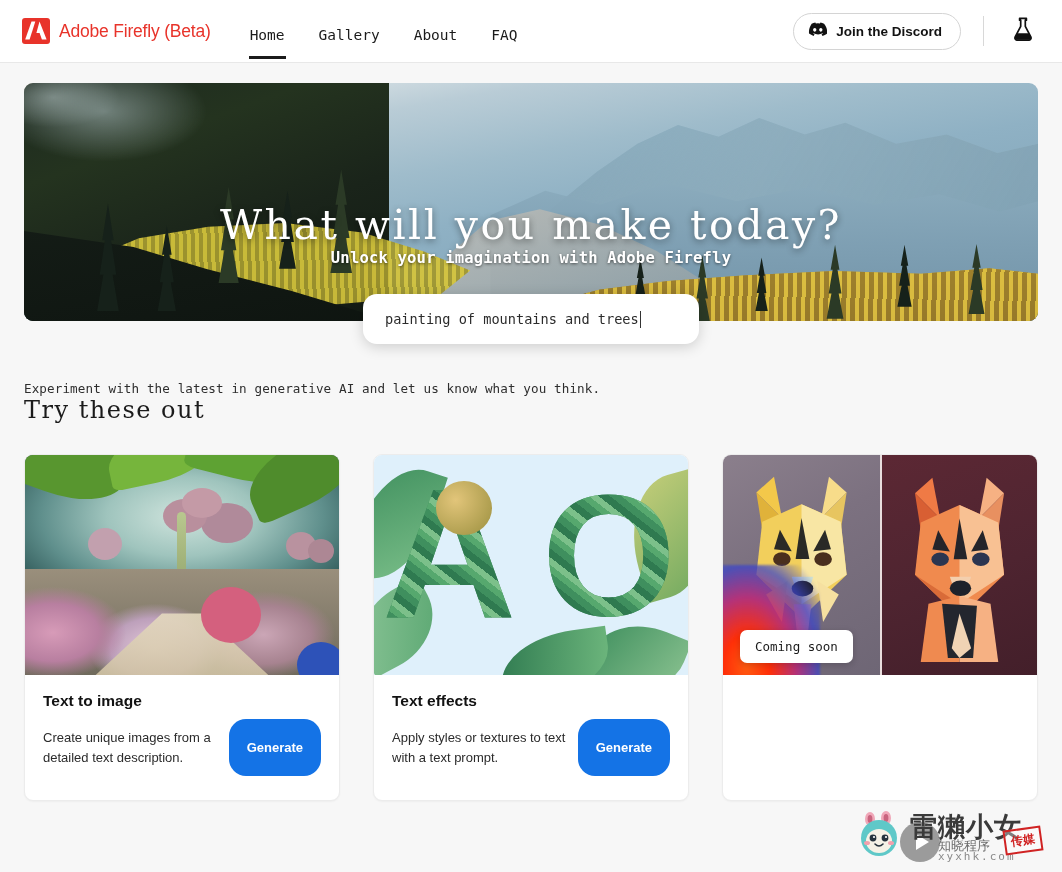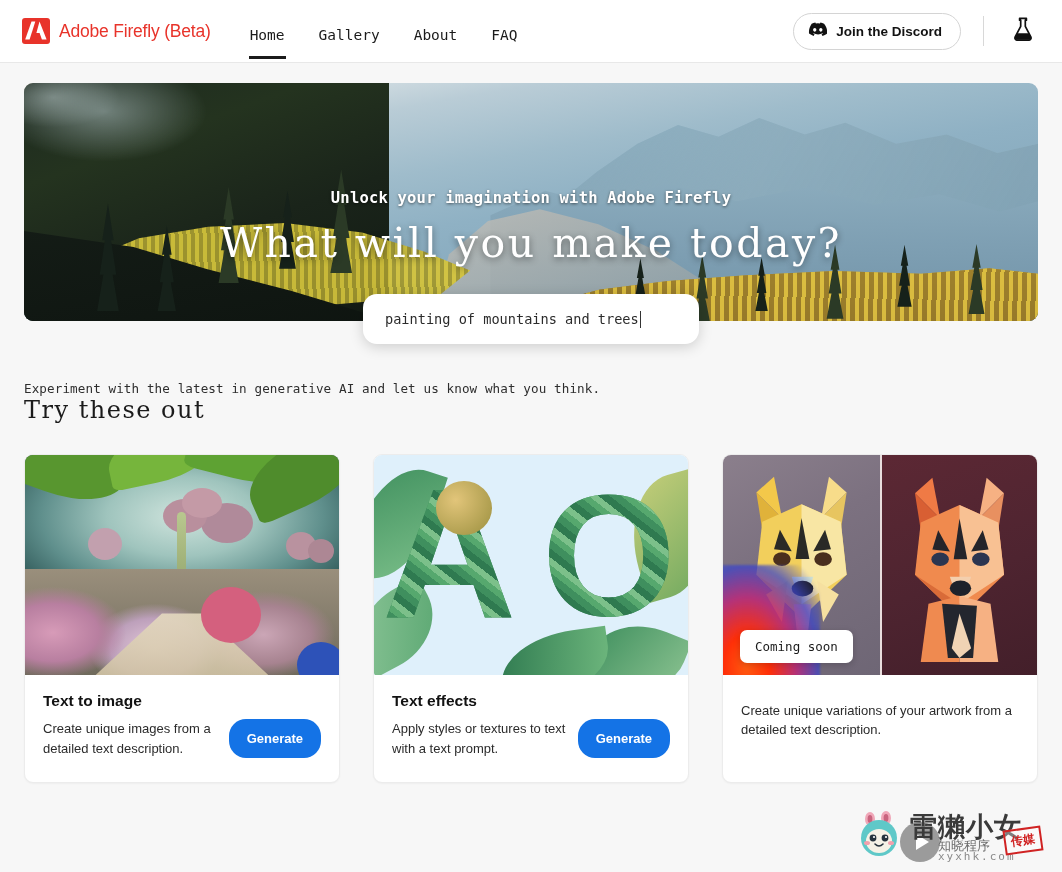"Unlock your imagination with Adobe" div { order: before "What will you make today?" -> after "What will you make today?" }
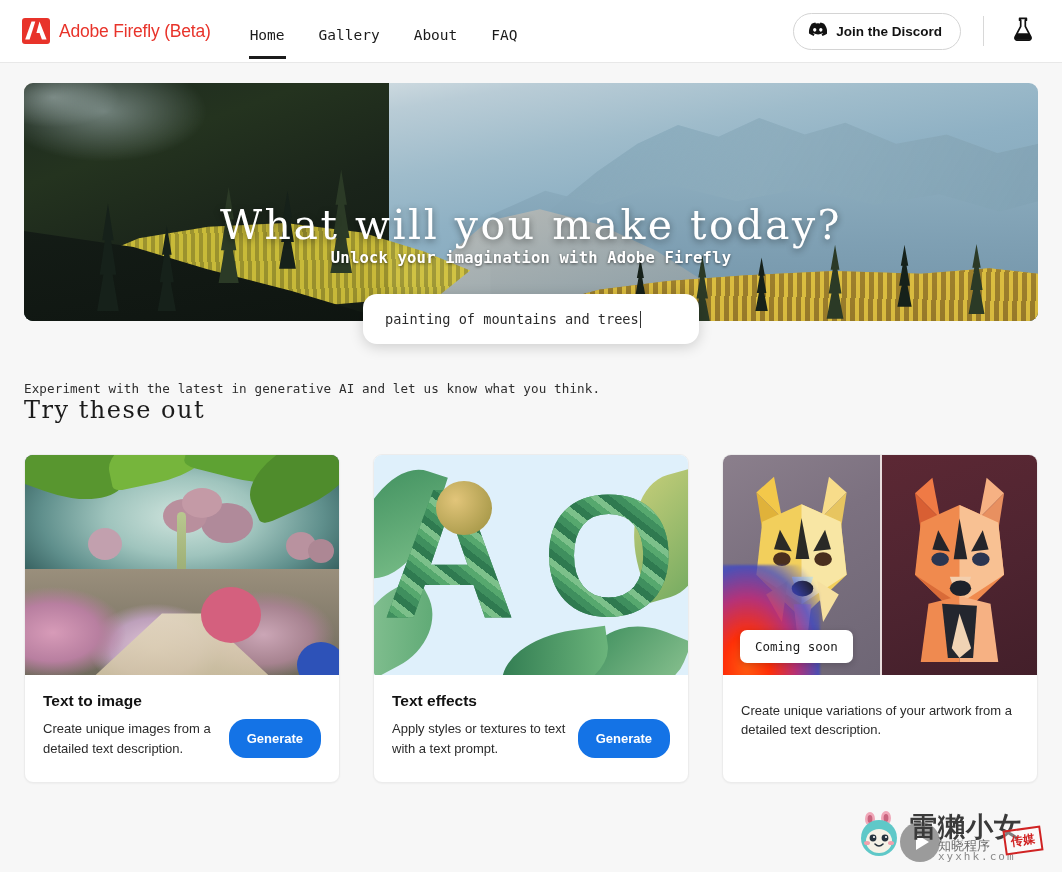"Create unique variations of your" div.card-row { html: <div> <div>Create unique variations of your artwork from a detailed text description.</div> </div> -> none }
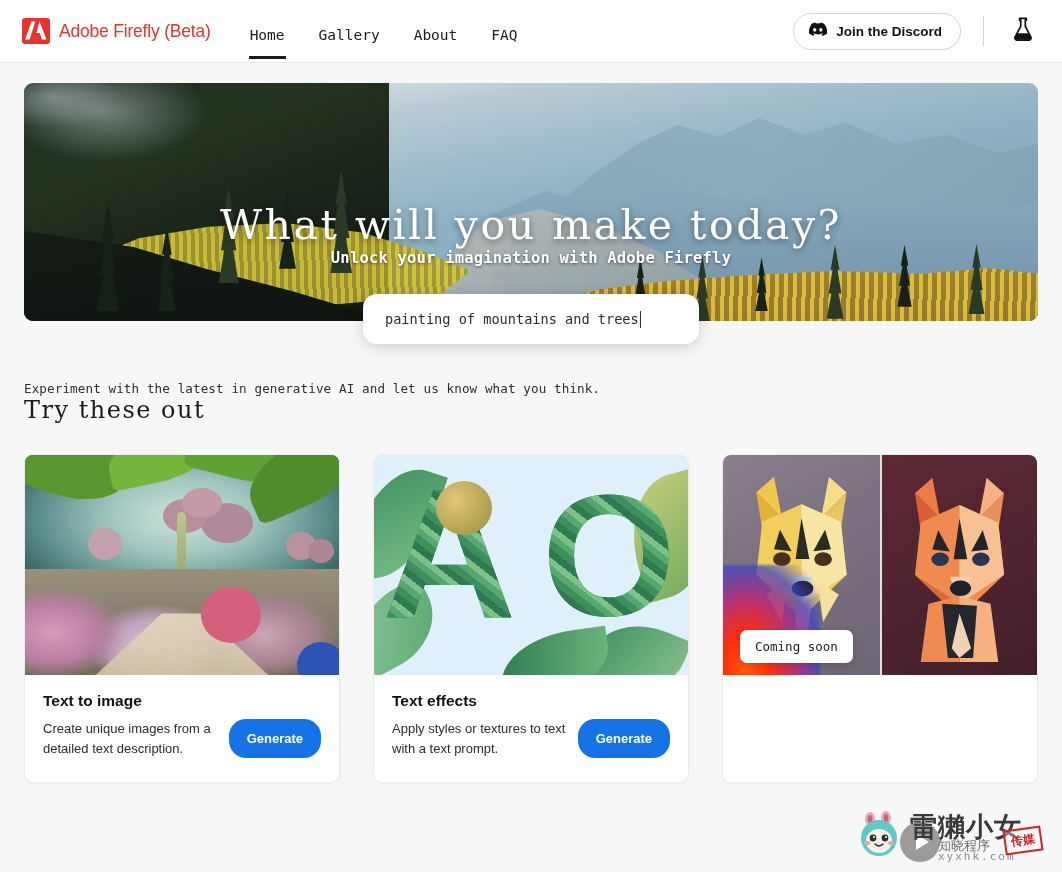"Generate" .gen-btn { padding: 12px 18px -> 21px 18px }
